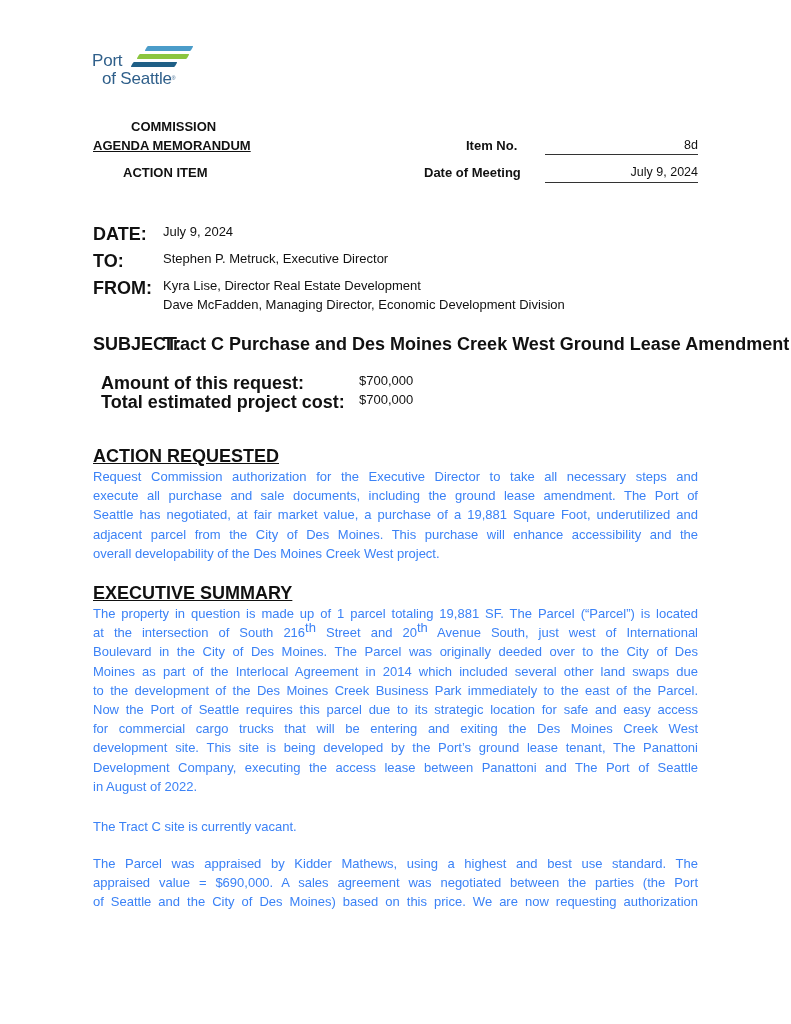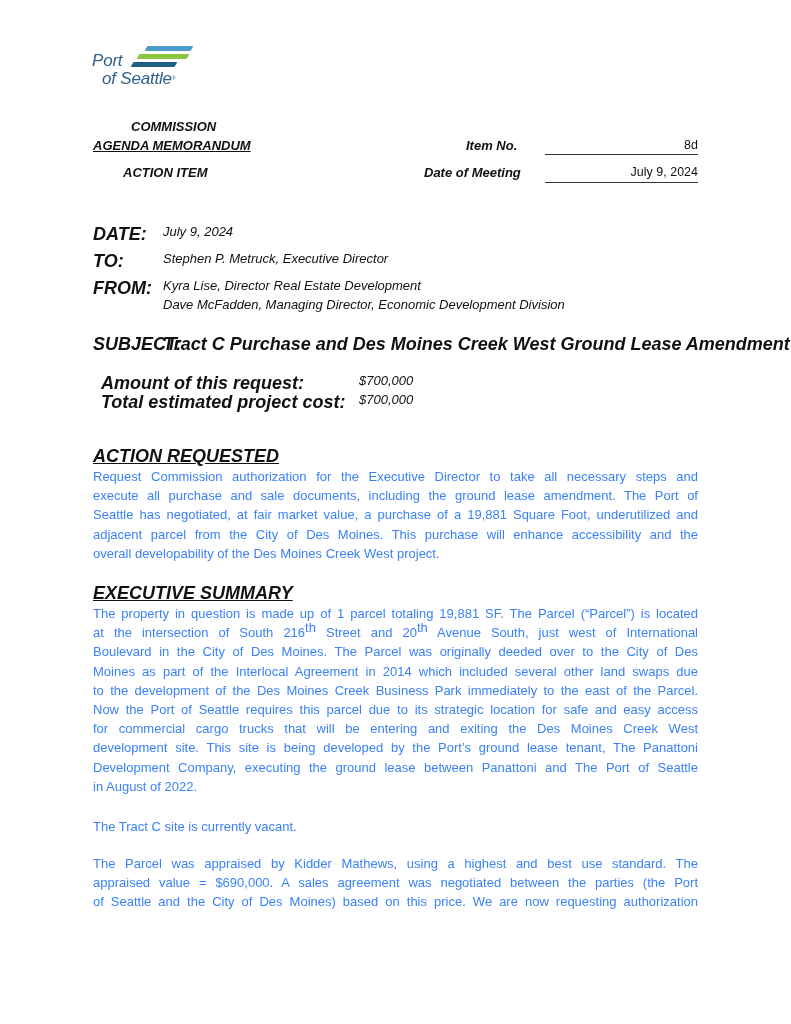"Port" .abs { font-style: italic -> none }
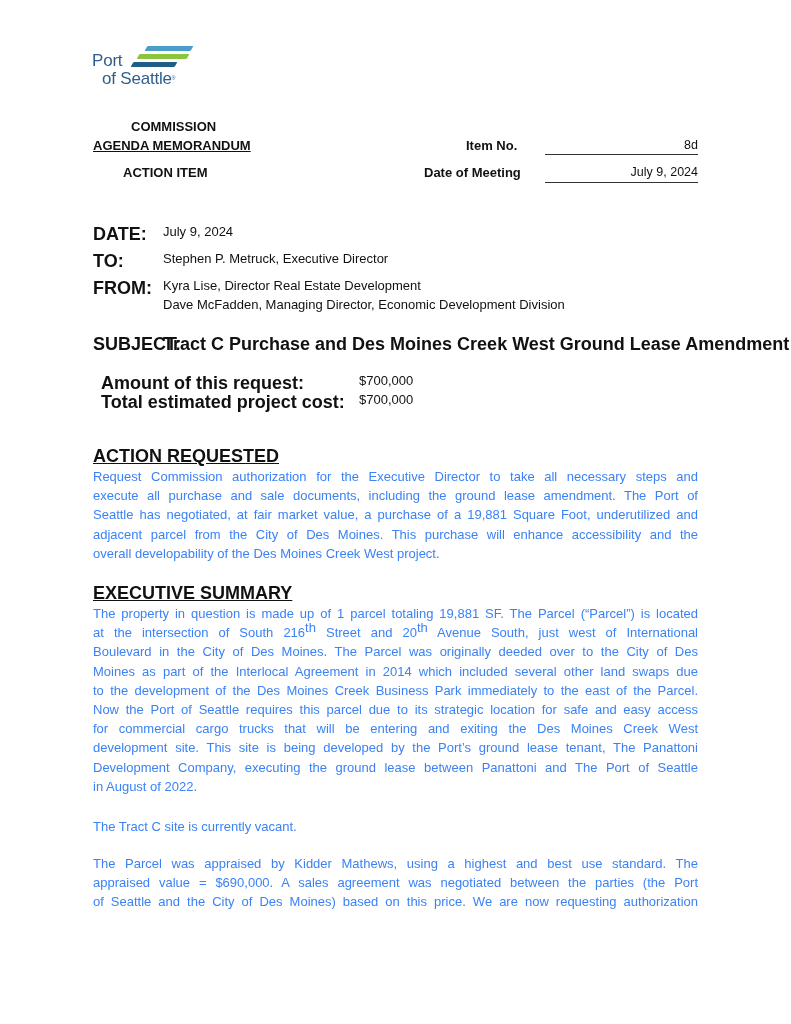"Development Company, executing the" span.line { text: ground -> access }
